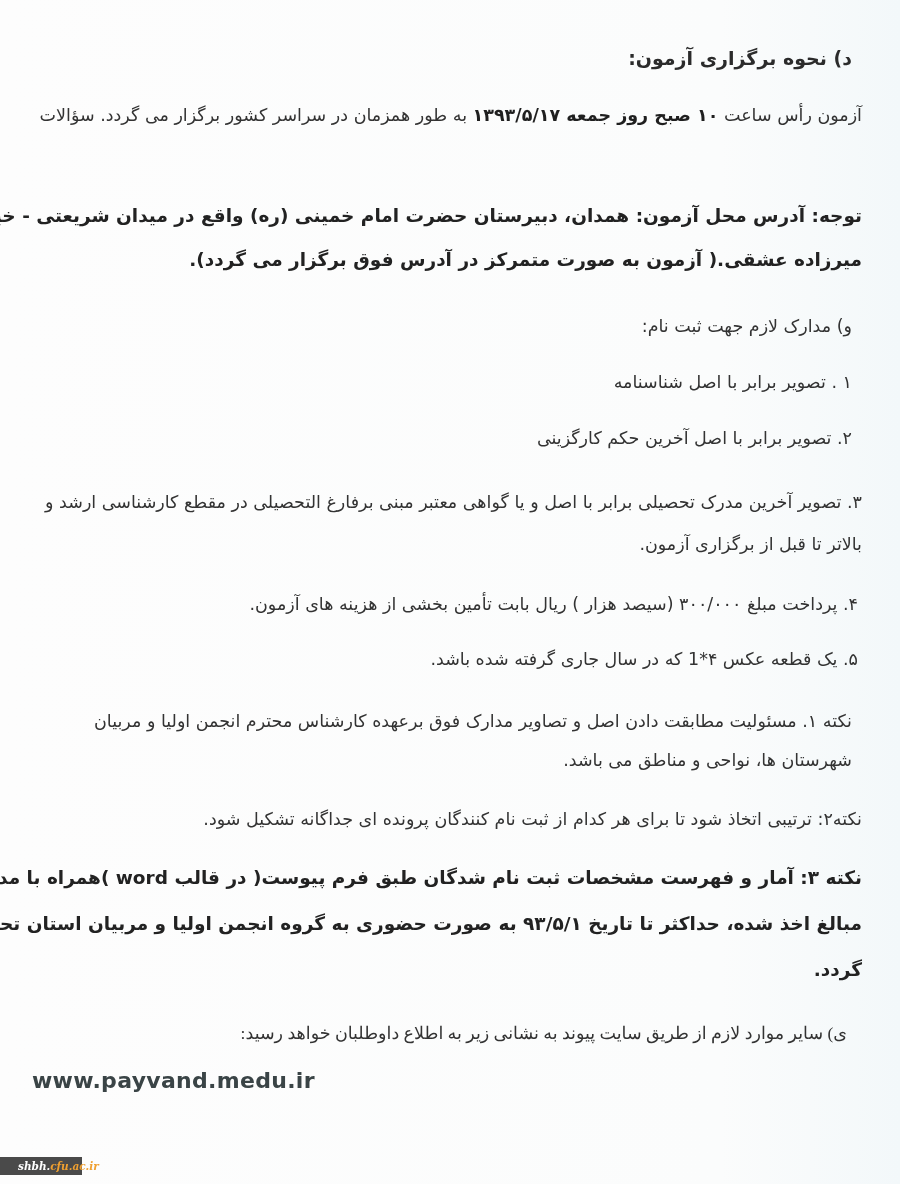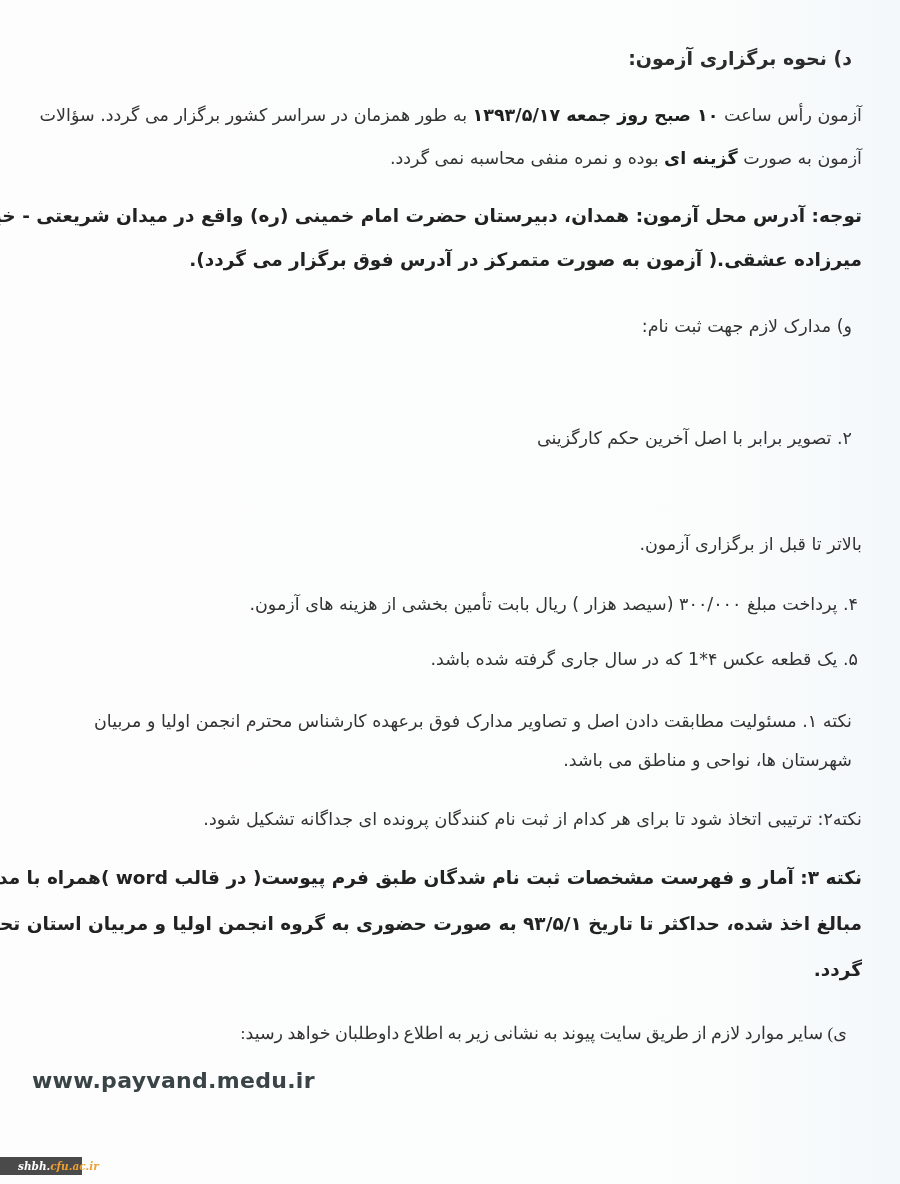"آزمون به صورت گزینه ای" div.line { html: <div> <span>آزمون به صورت </span><span>گزینه ای</span><span> بوده و نمره منفی محاسبه نمی گردد.</span> </div> -> none }
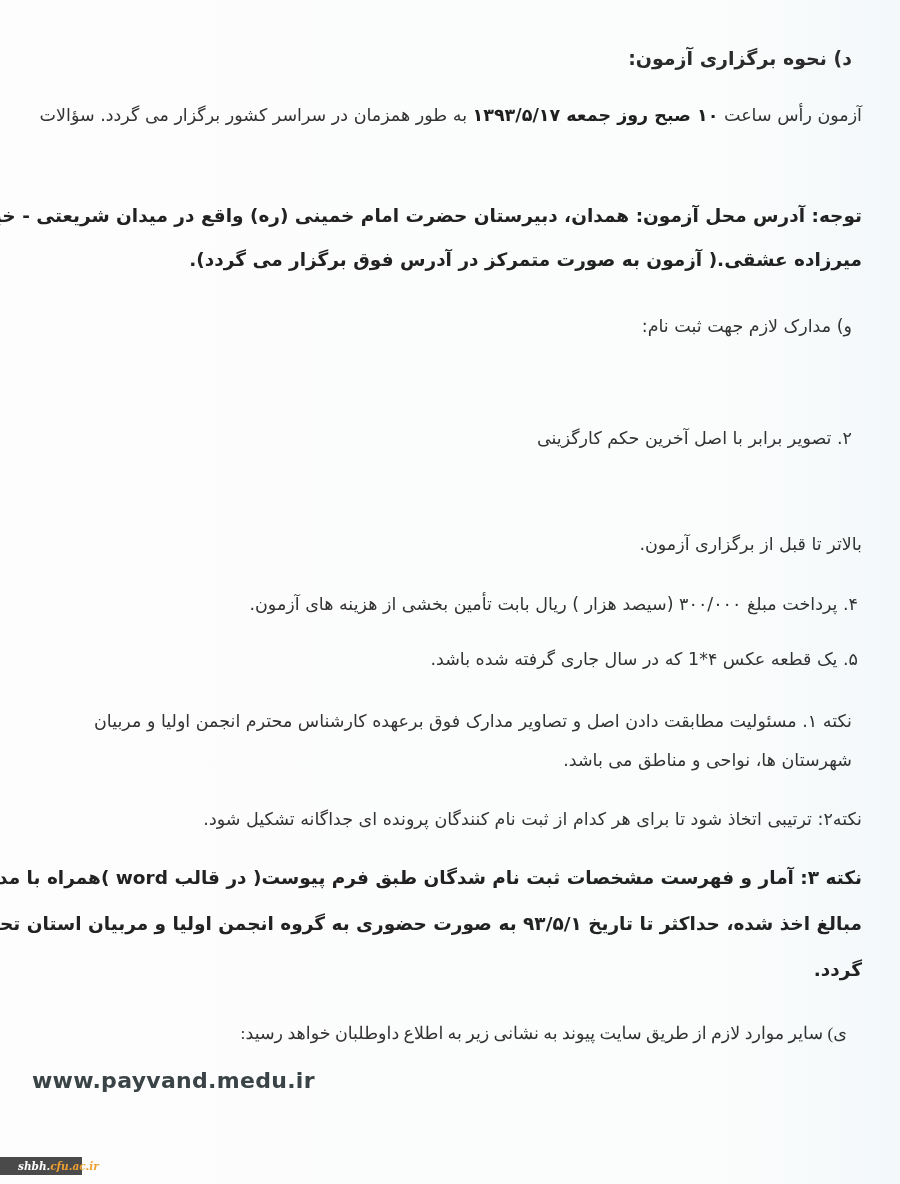"۱ . تصویر برابر با" div.line { html: none -> <div>۱ . تصویر برابر با اصل شناسنامه</div> }
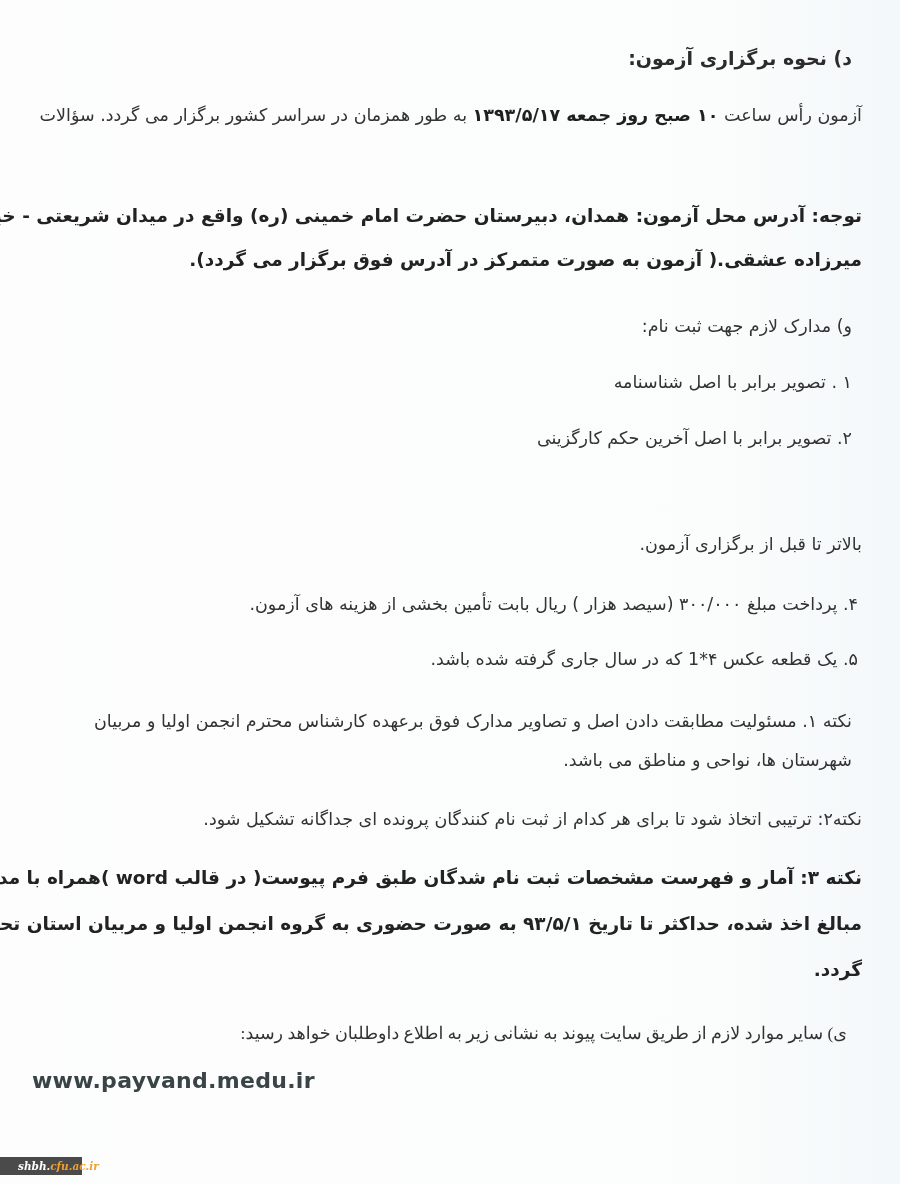"۳. تصویر آخرین مدرک تحصیلی" div.line { html: none -> <div>۳. تصویر آخرین مدرک تحصیلی برابر با اصل و یا گواهی معتبر مبنی برفارغ التحصیلی در مقطع کارشناسی ارشد و</div> }
